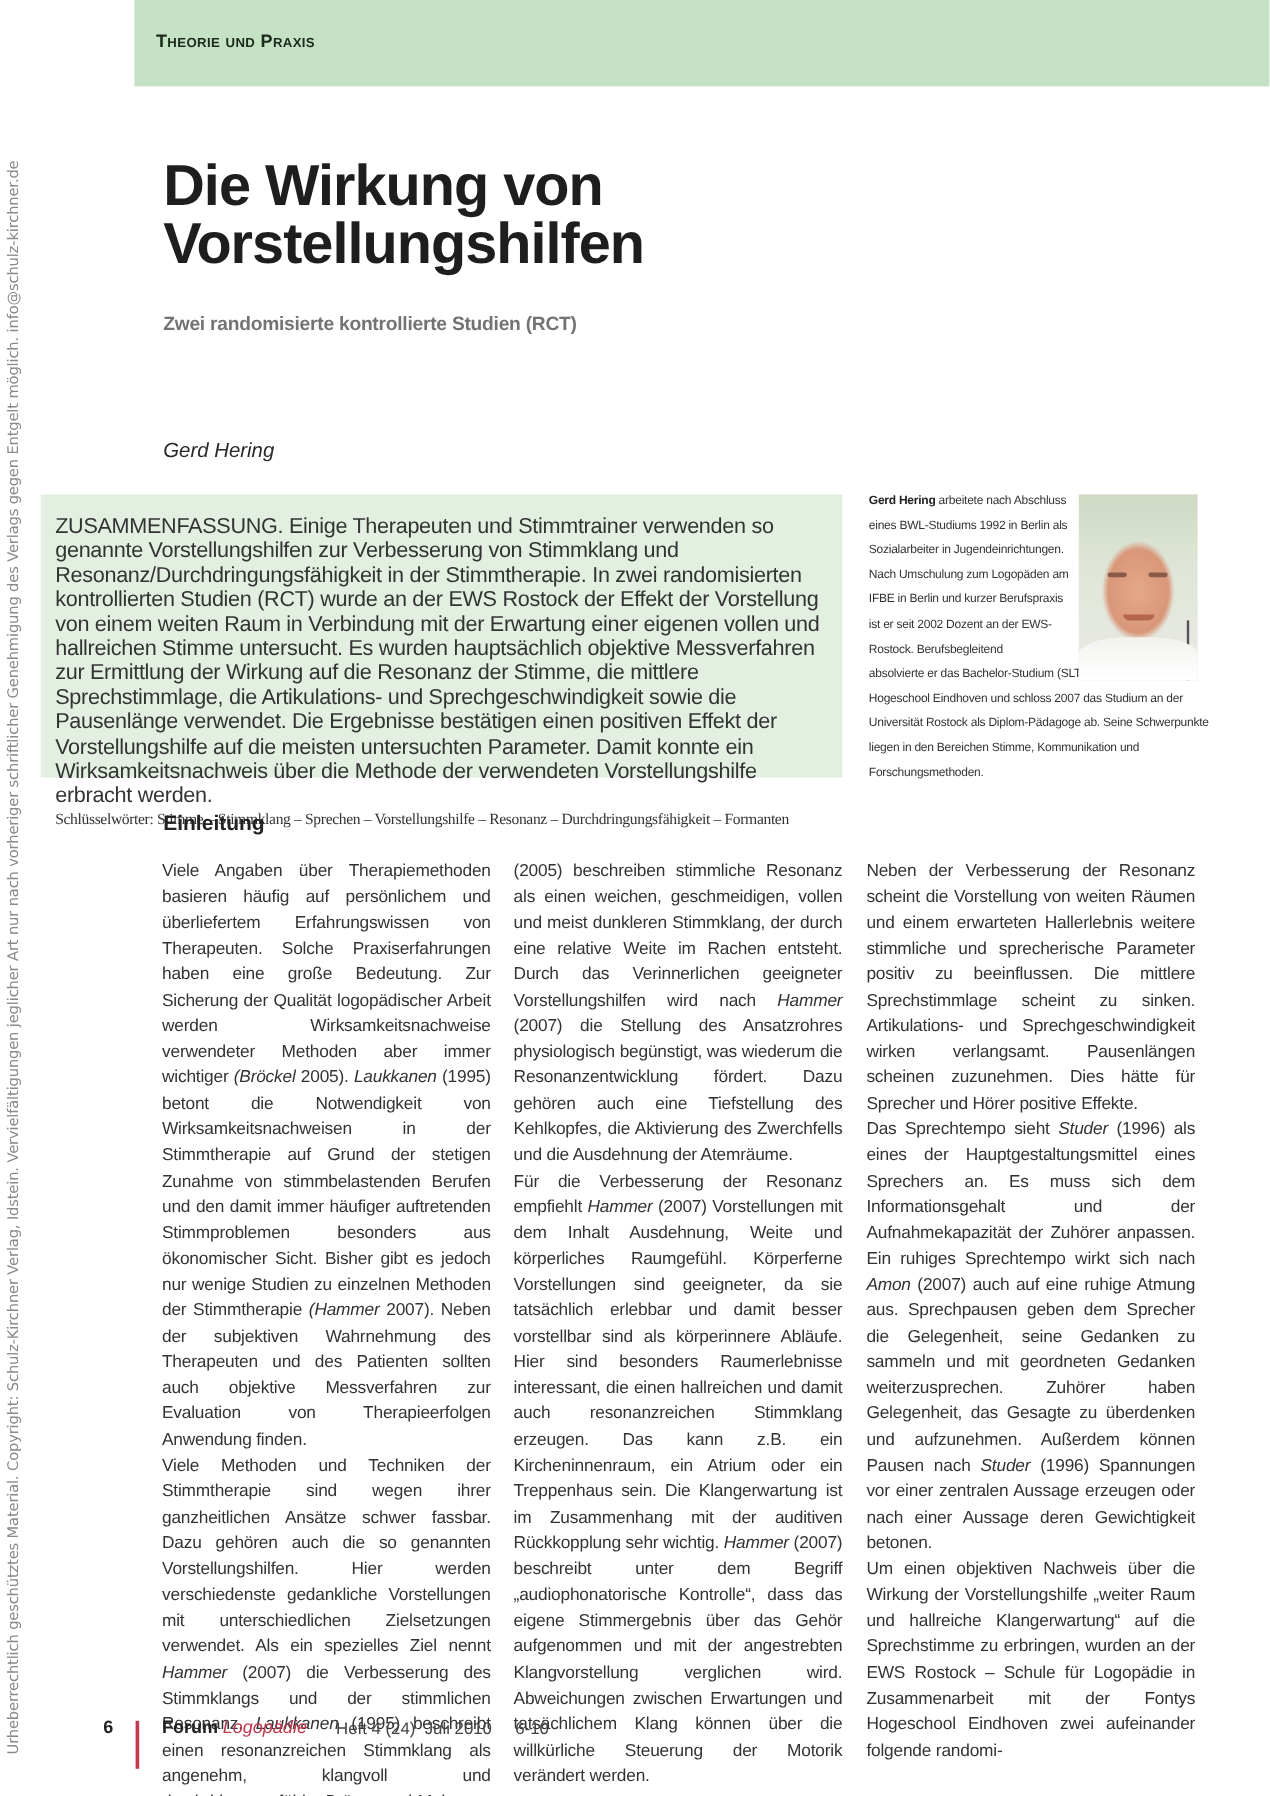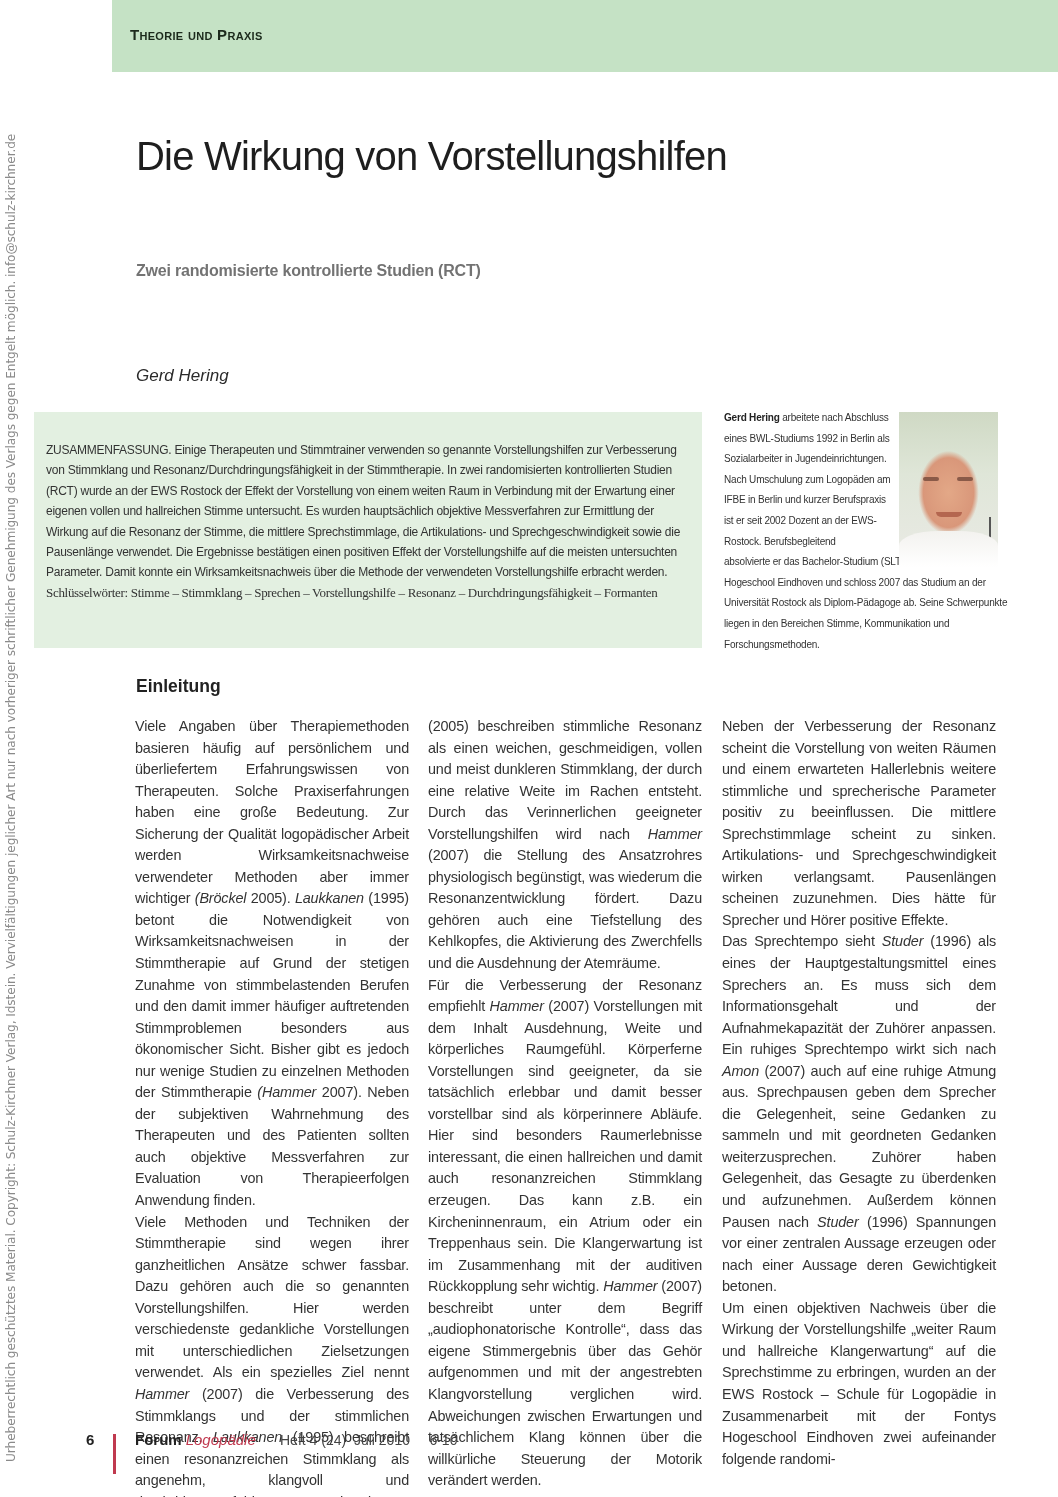"Die Wirkung von Vorstellungshilfen" .title { font-size: 40px -> 48px; font-weight: normal -> bold }
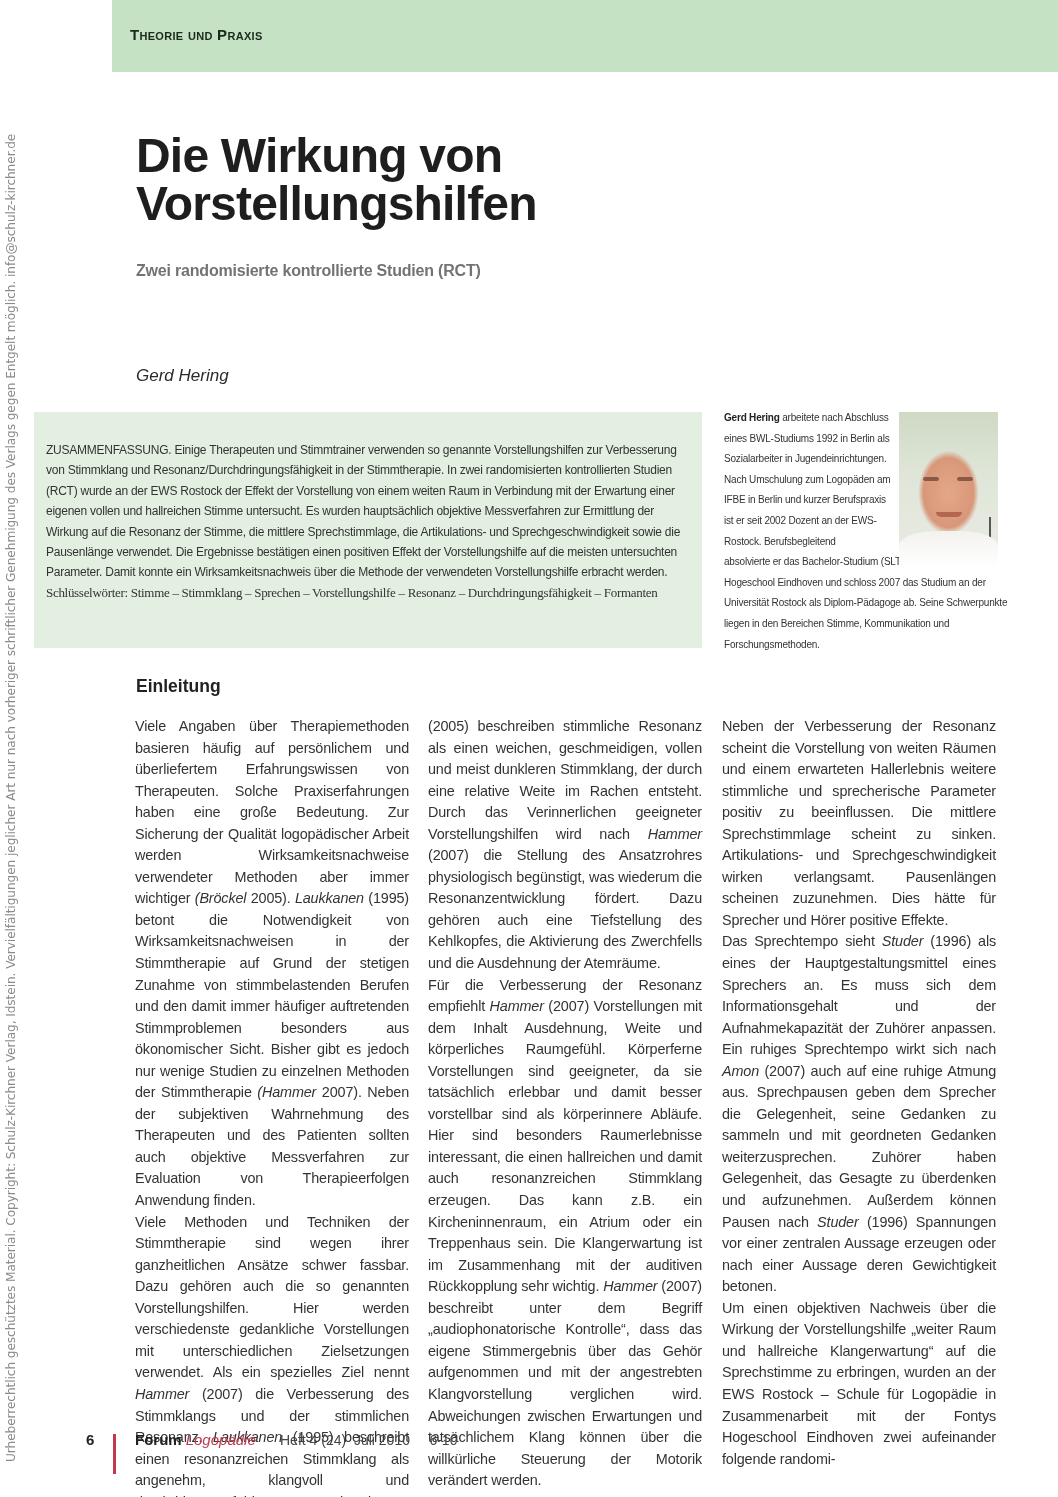"ZUSAMMENFASSUNG. Einige Therapeuten und" .abstract-text { font-size: 12px -> 18px; margin-top: 12px -> none }
